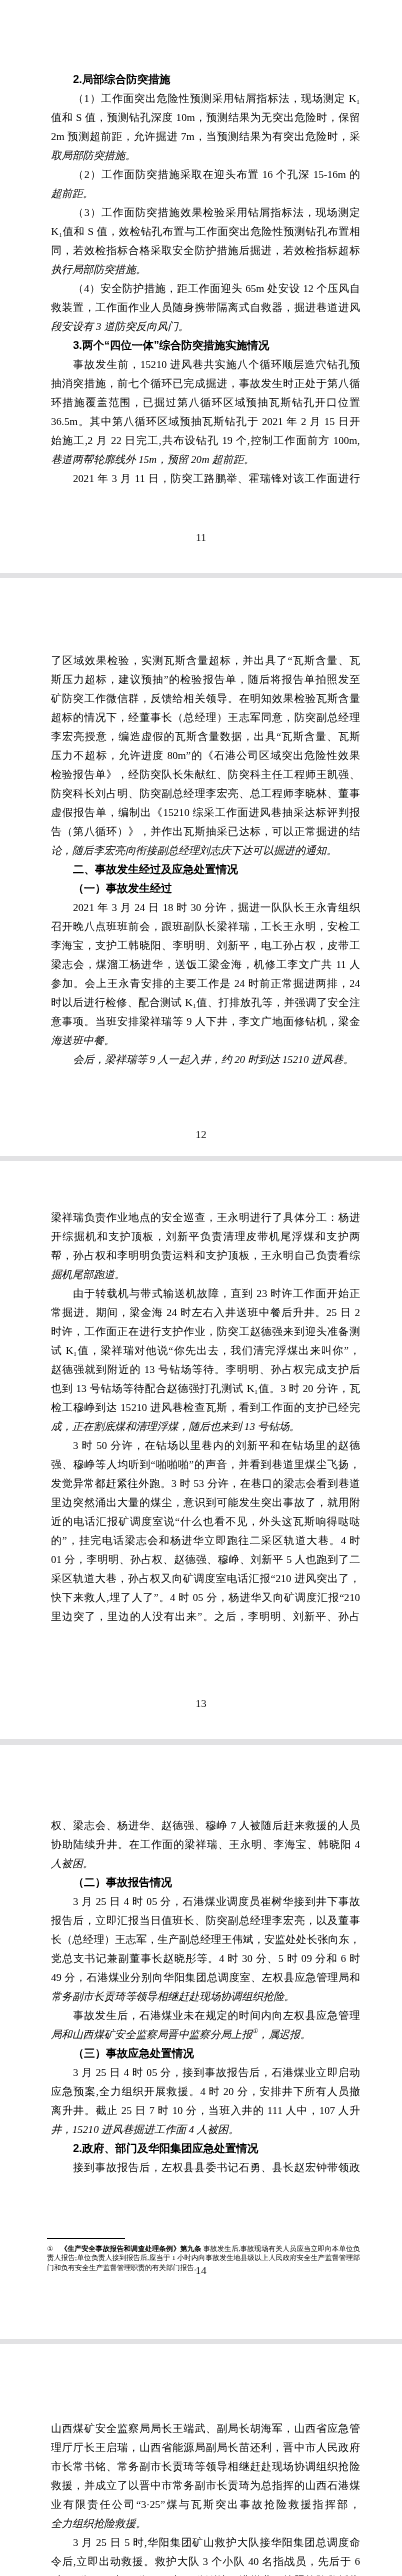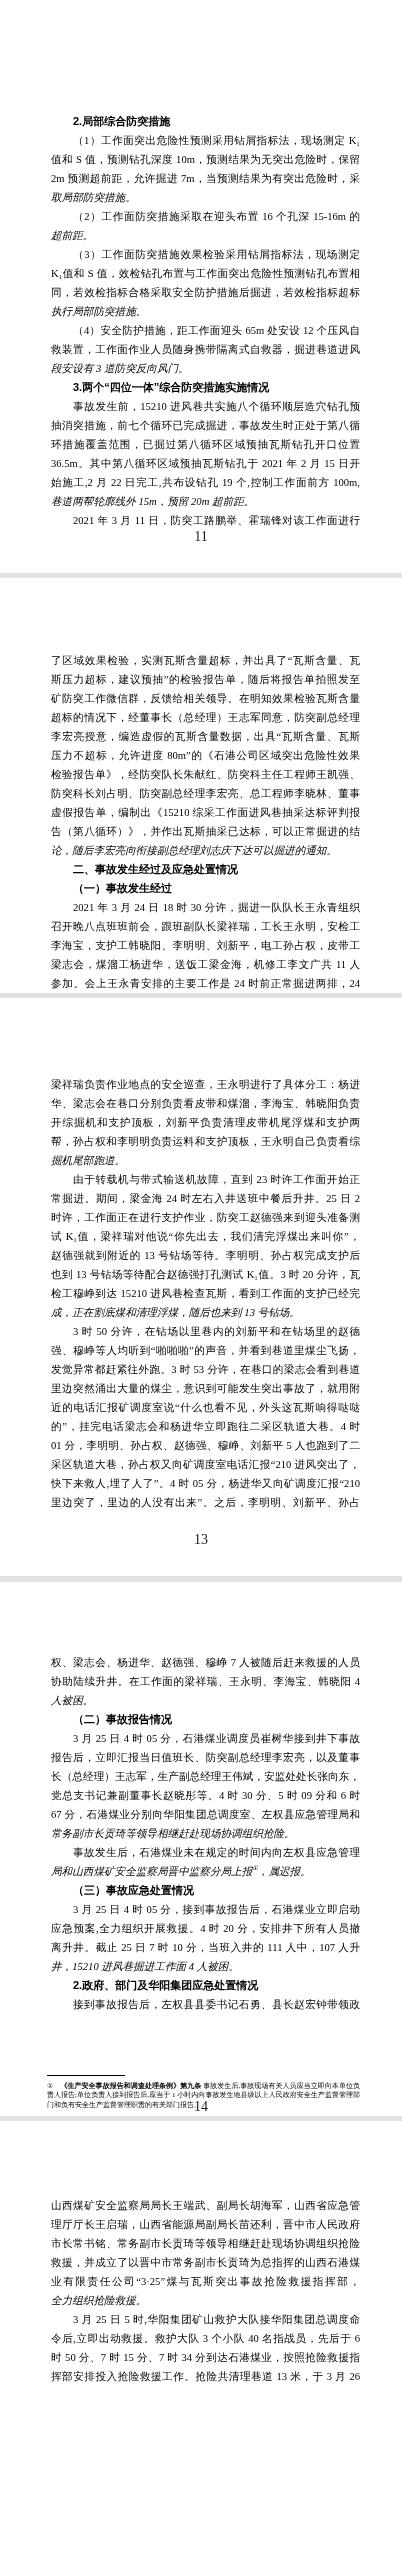"2.局部综合防突措施" div.lines { padding-top: 112px -> 70px }
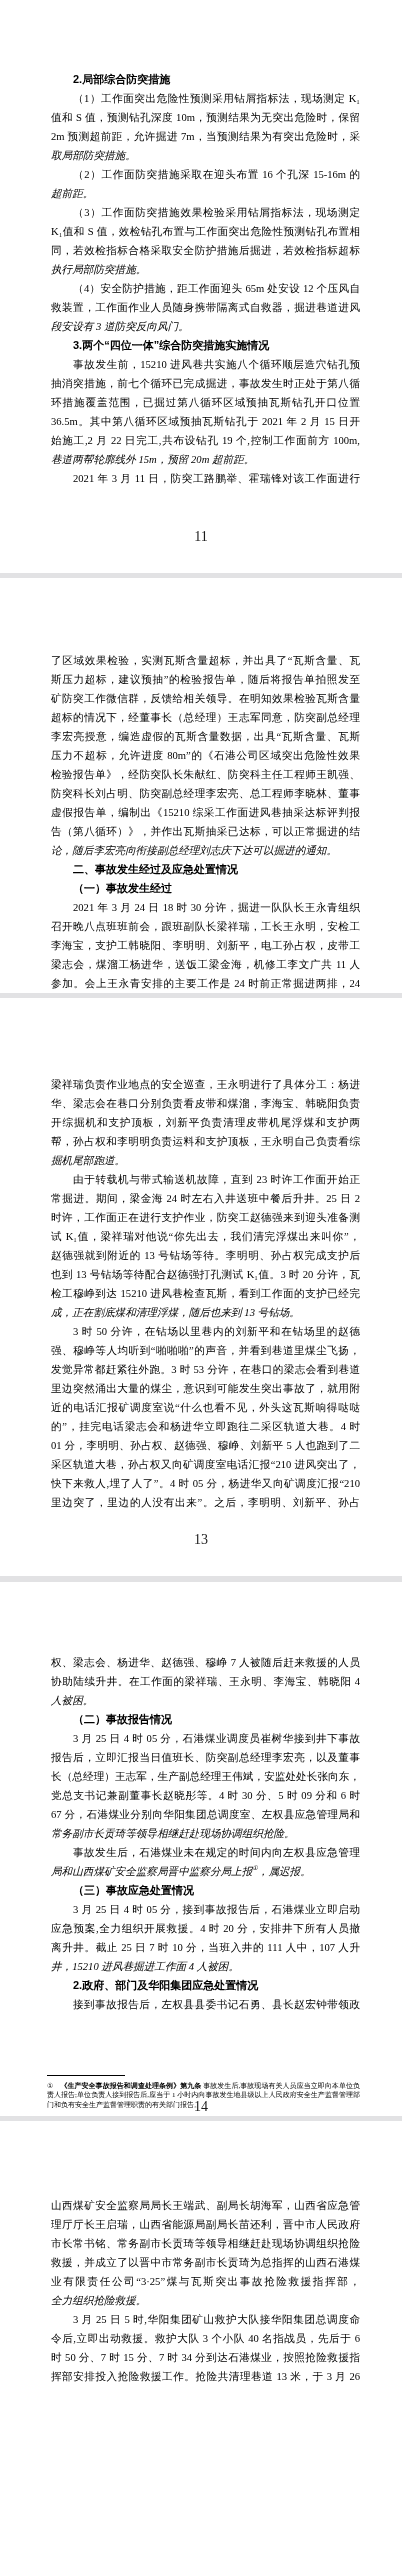"11" .pageno { font-size: 14px -> 11px }
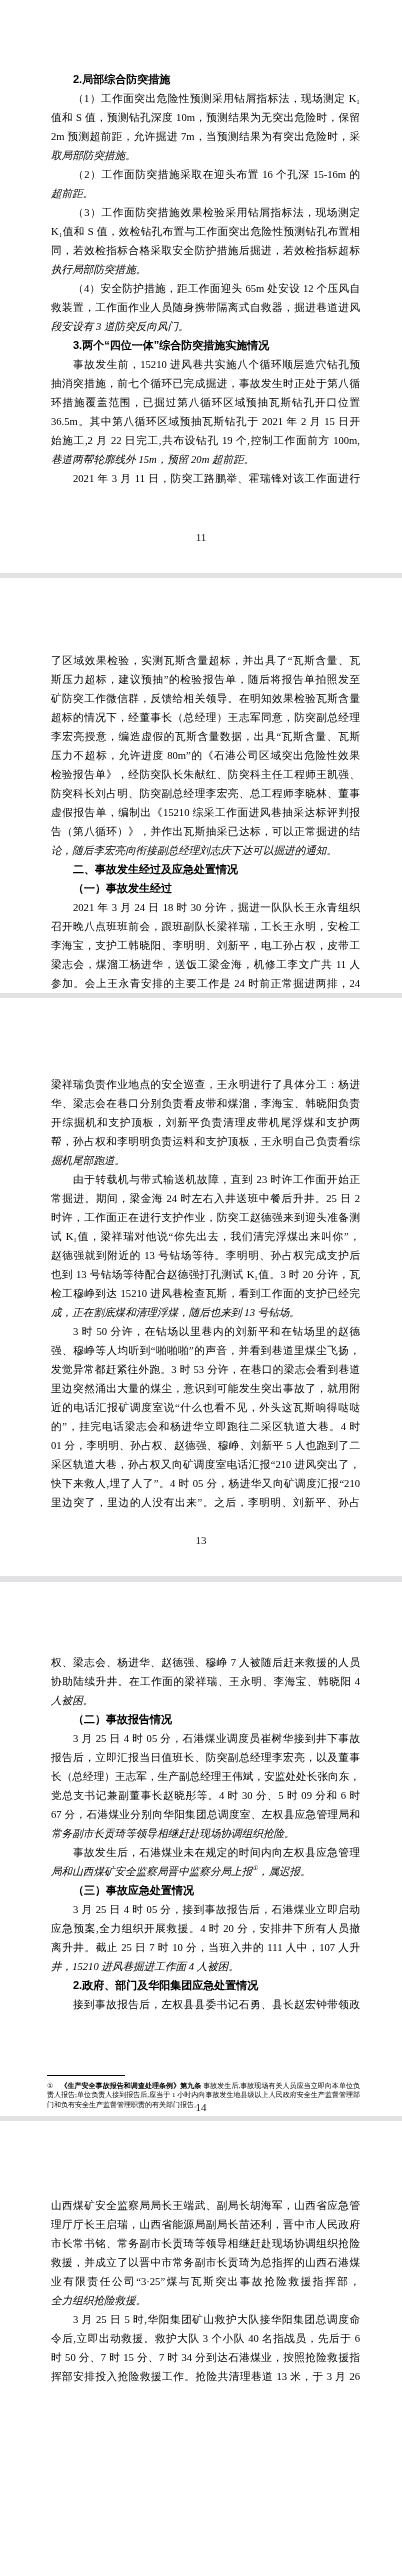"了区域效果检验，实测瓦斯含量超标，并出具了“瓦斯含量、瓦" section.page { height: 415px -> 578px }
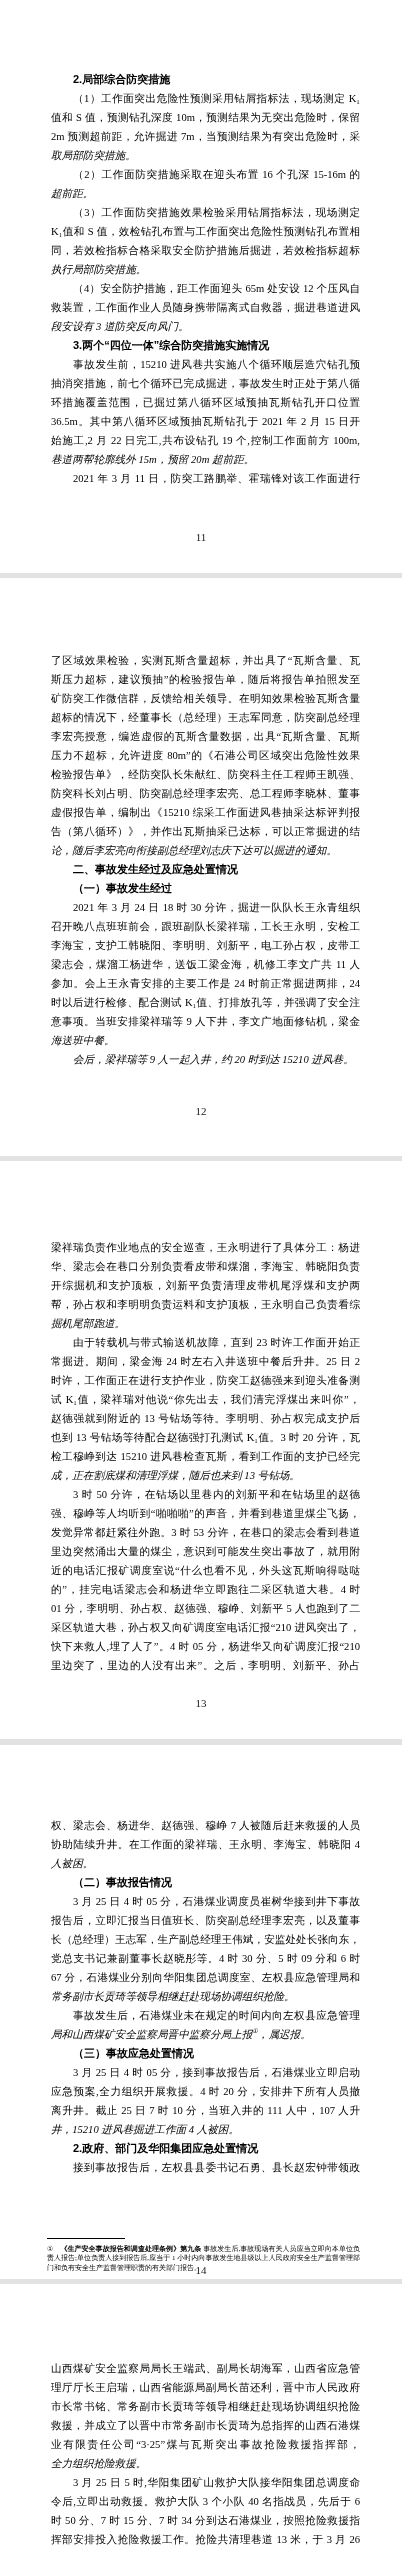"12" div.pageno { top: 528px -> 551px }
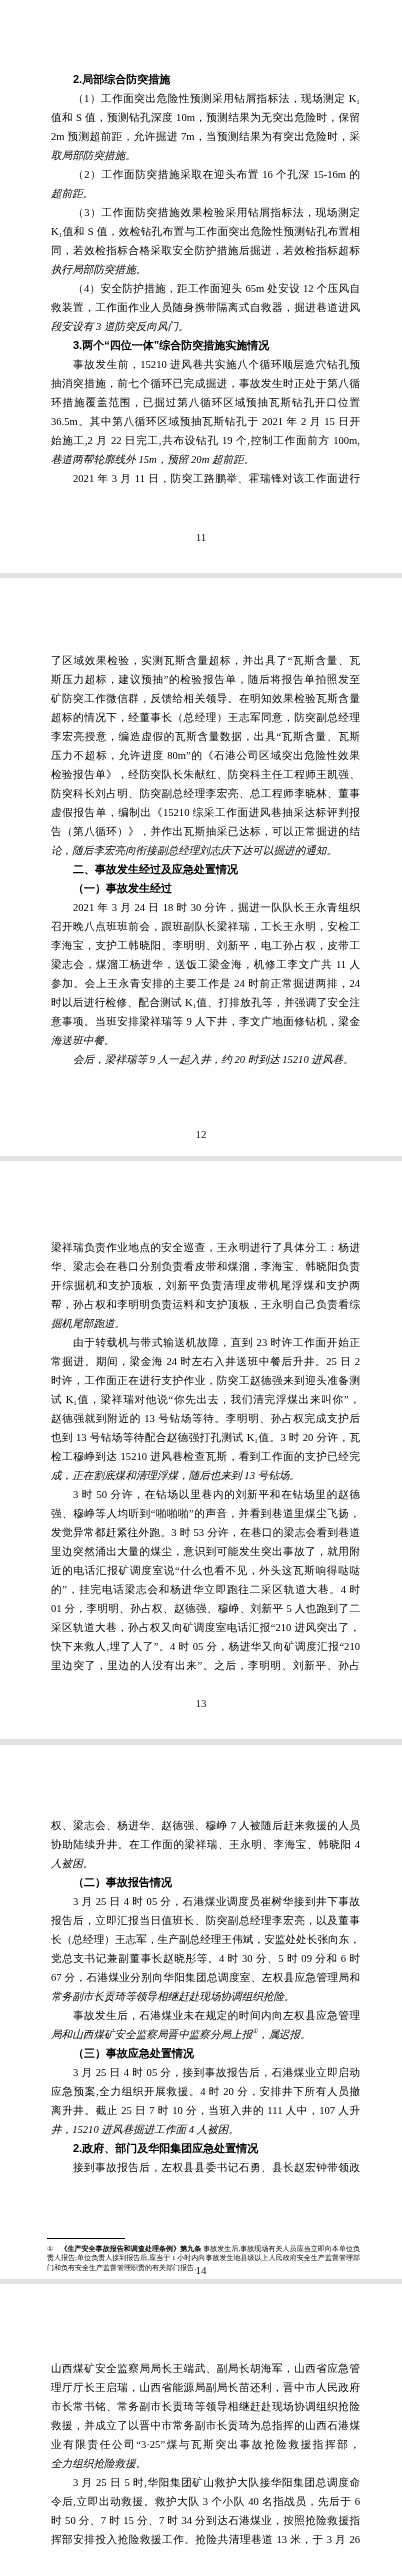"梁祥瑞负责作业地点的安全巡查，王永明进行了具体分工：杨进" div.lines { padding-top: 77px -> 47px }
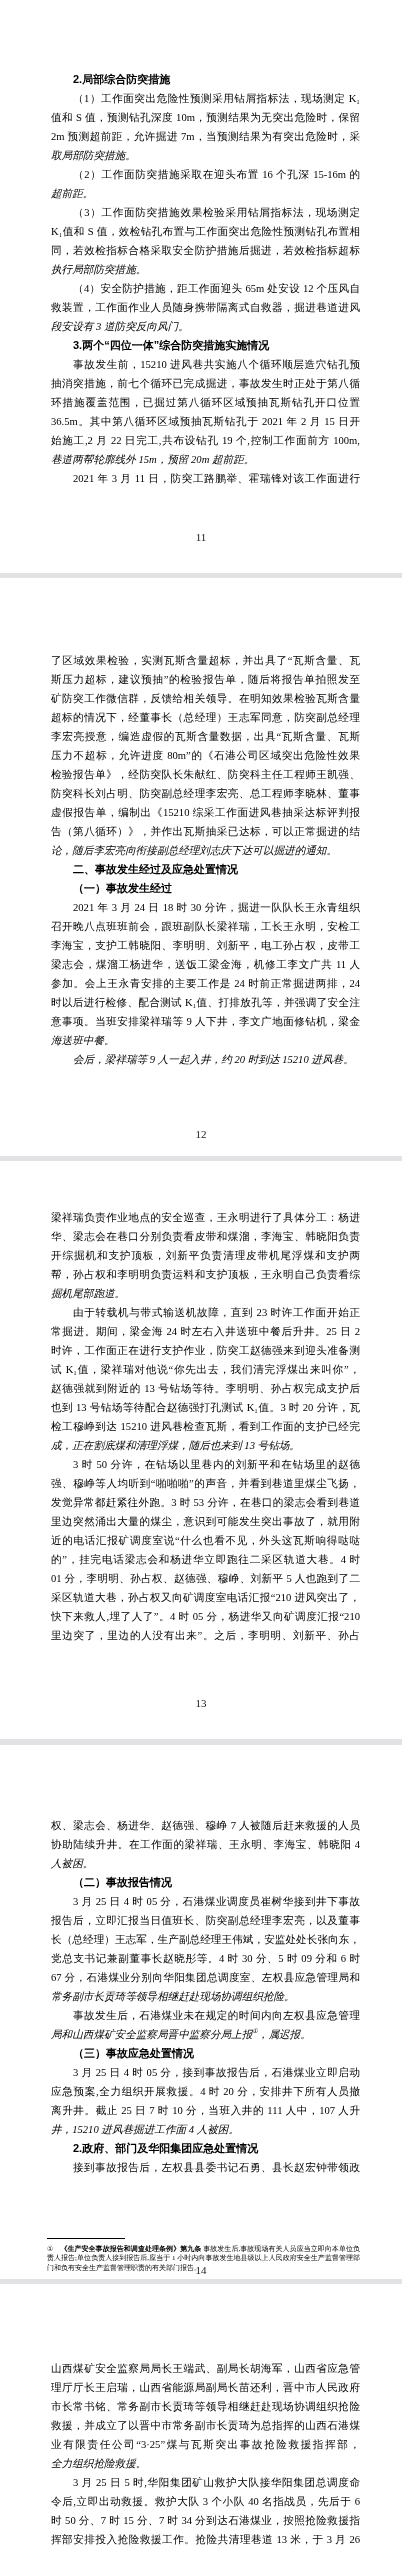"华、梁志会在巷口分别负责看皮带和煤溜，李海宝、韩晓阳负责" div.ln { html: <div>华、梁志会在巷口分别负责看皮带和煤溜，李海宝、韩晓阳负责</div> -> none }
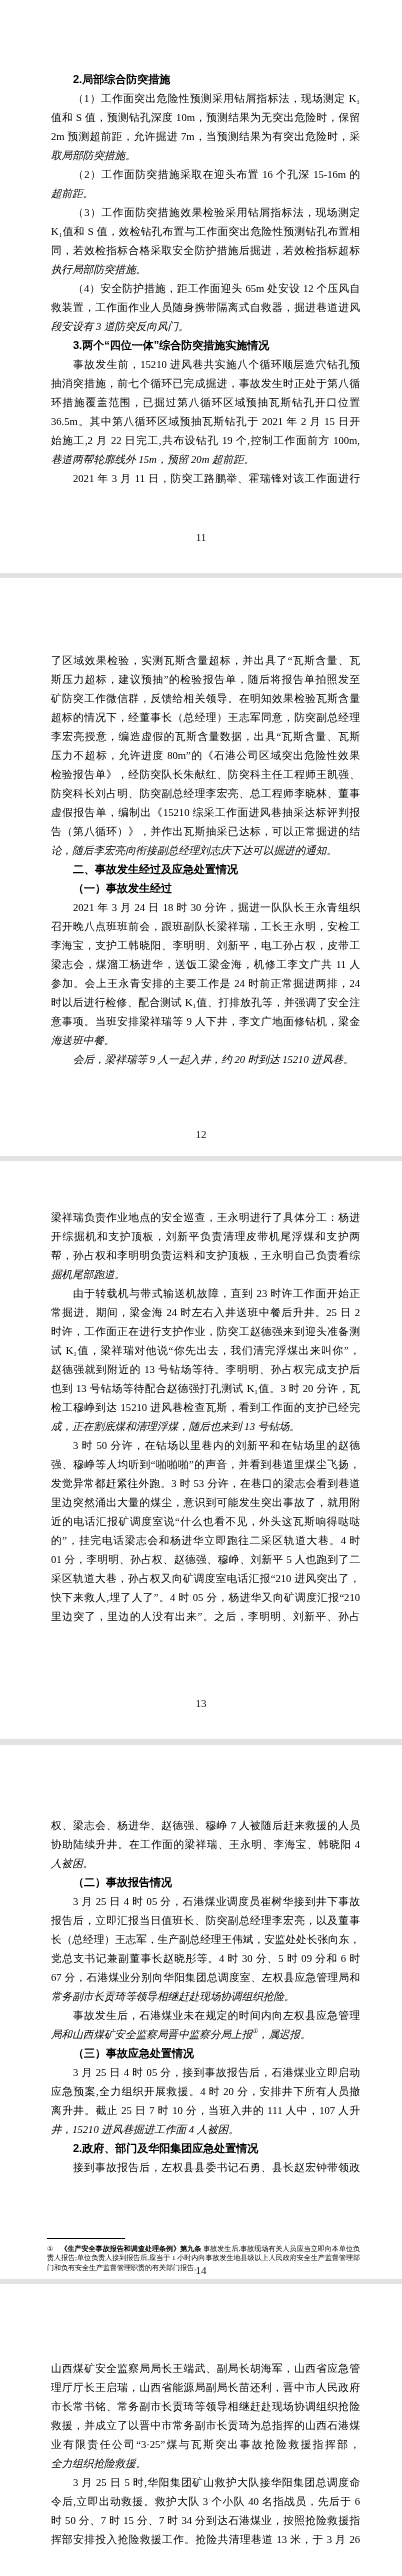"权、梁志会、杨进华、赵德强、穆峥 7 人被随后赶来救援的人员" section.page { height: 534px -> 594px }
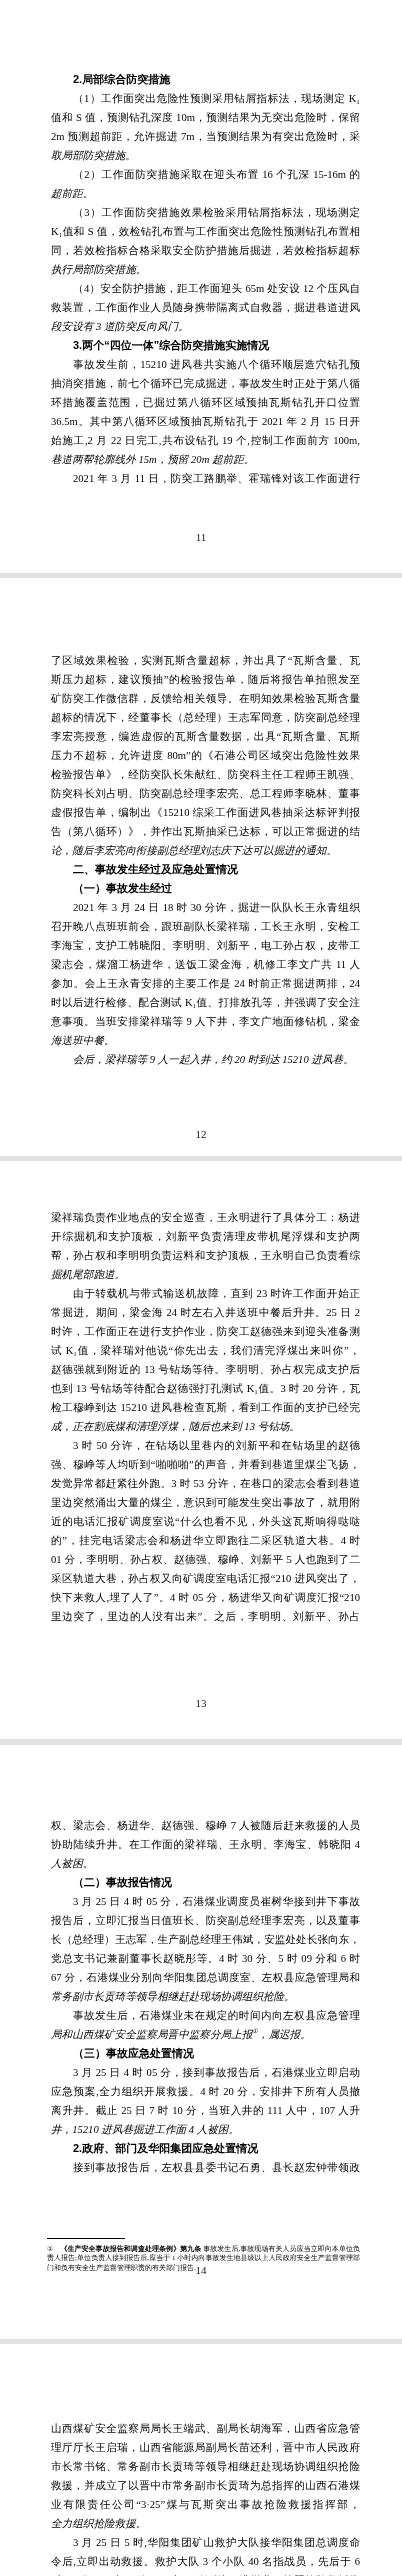"67 分，石港煤业分别向华阳集团总调度室、左权县应急管理局和" div.ln { text: 67 -> 49 }
